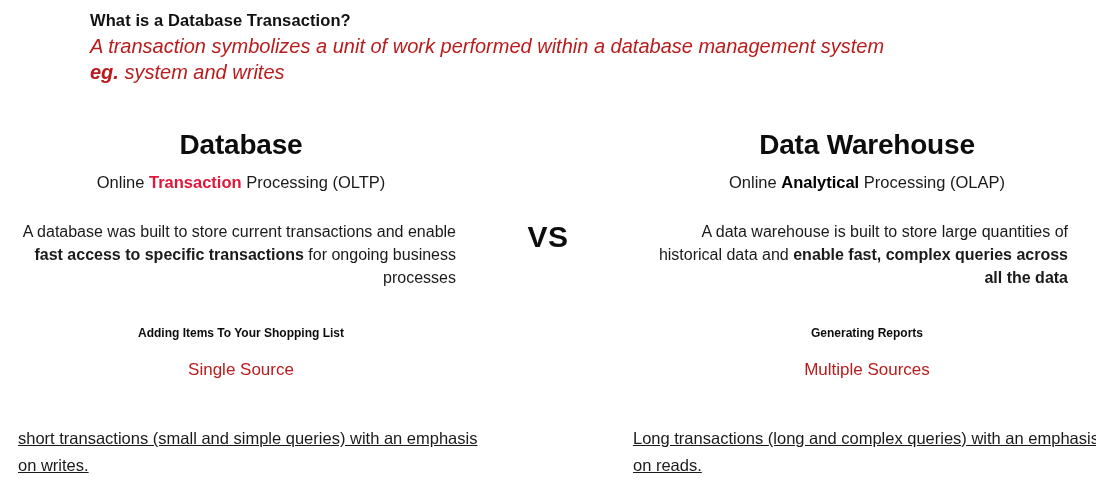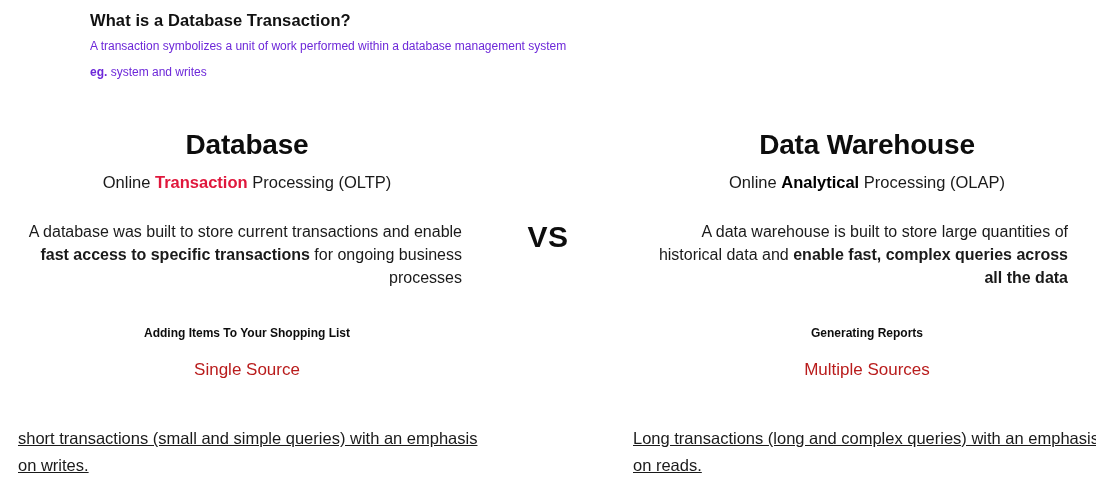"A transaction symbolizes a unit" .intro-line { color: #6d28d9 -> #b91c1c; font-size: 12px -> 20px; font-style: none -> italic }
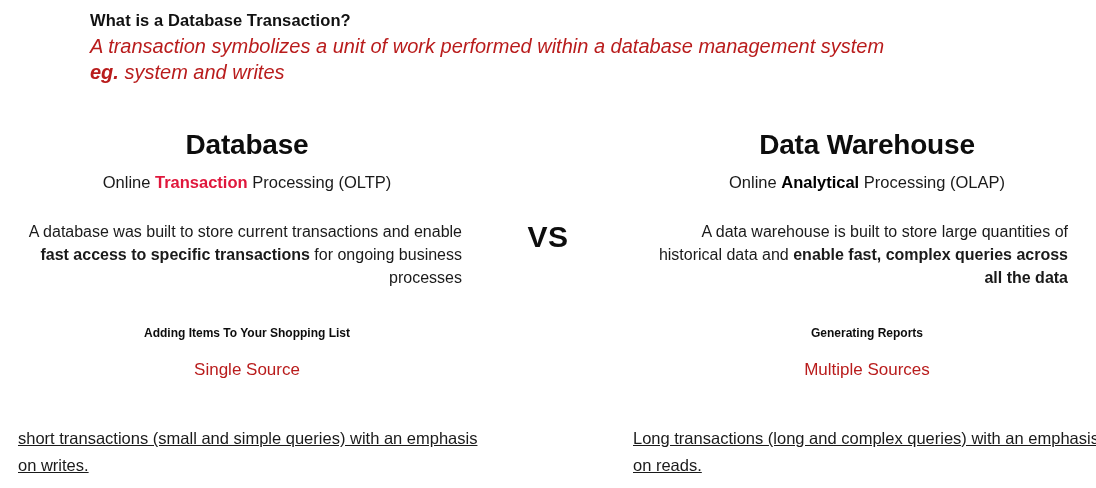"Database" .col-left { left: 12px -> 6px }
